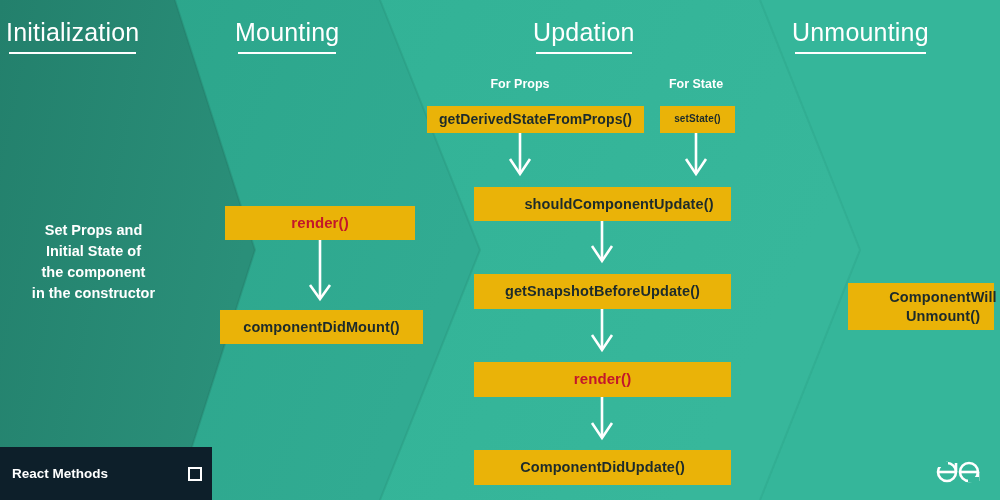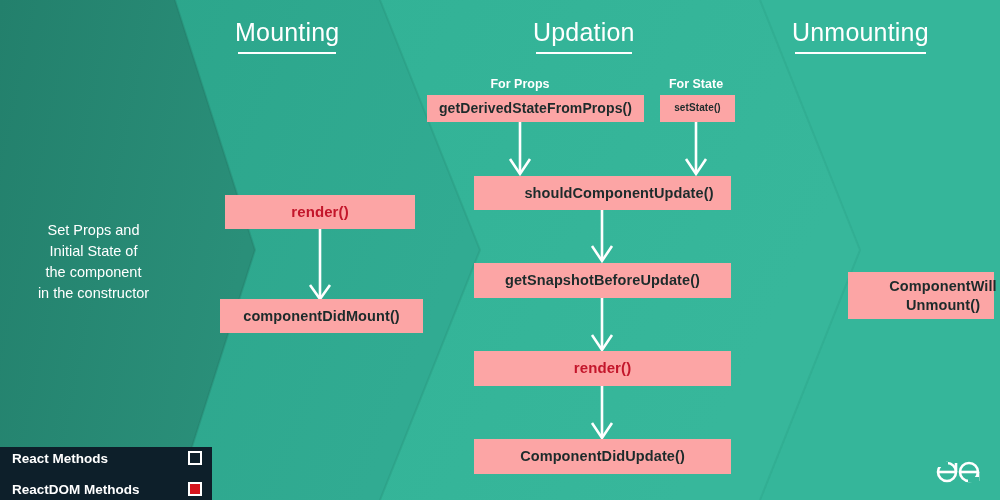"Initialization" span { html: none -> <span>Initialization</span> }
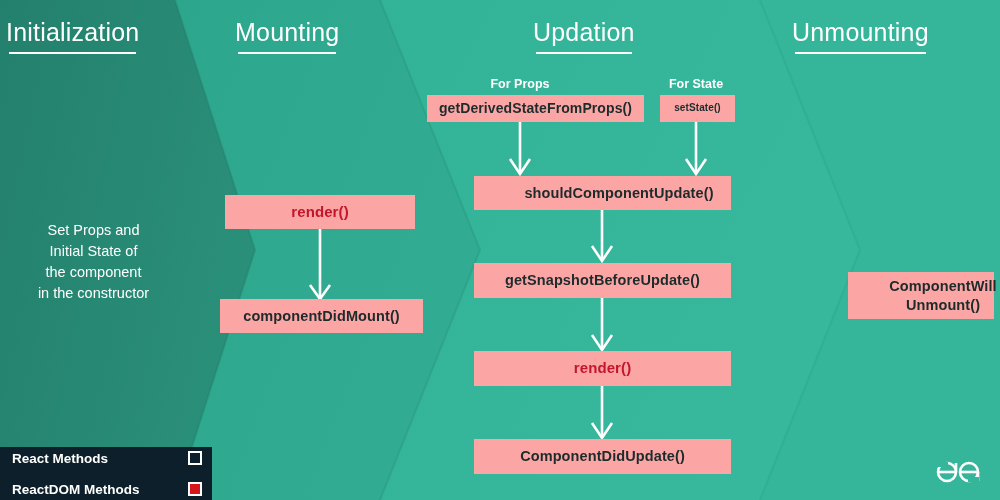"getDerivedStateFromProps()" .node { background: #fca5a5 -> #eab308; margin-top: none -> 11px }
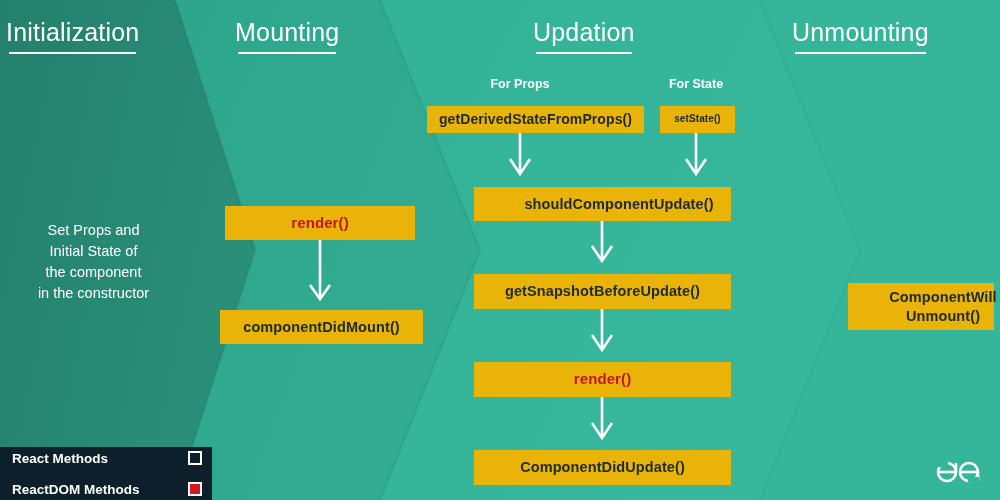"Set Props and" .para { font-weight: 400 -> 700 }
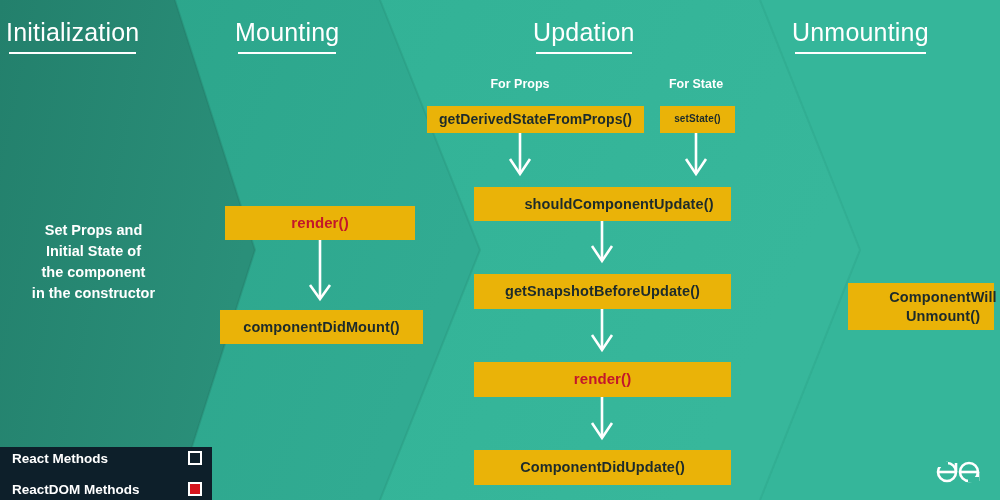"ReactDOM Methods" div.legend-row { html: <div> <span>ReactDOM Methods</span> <span></span> </div> -> none }
